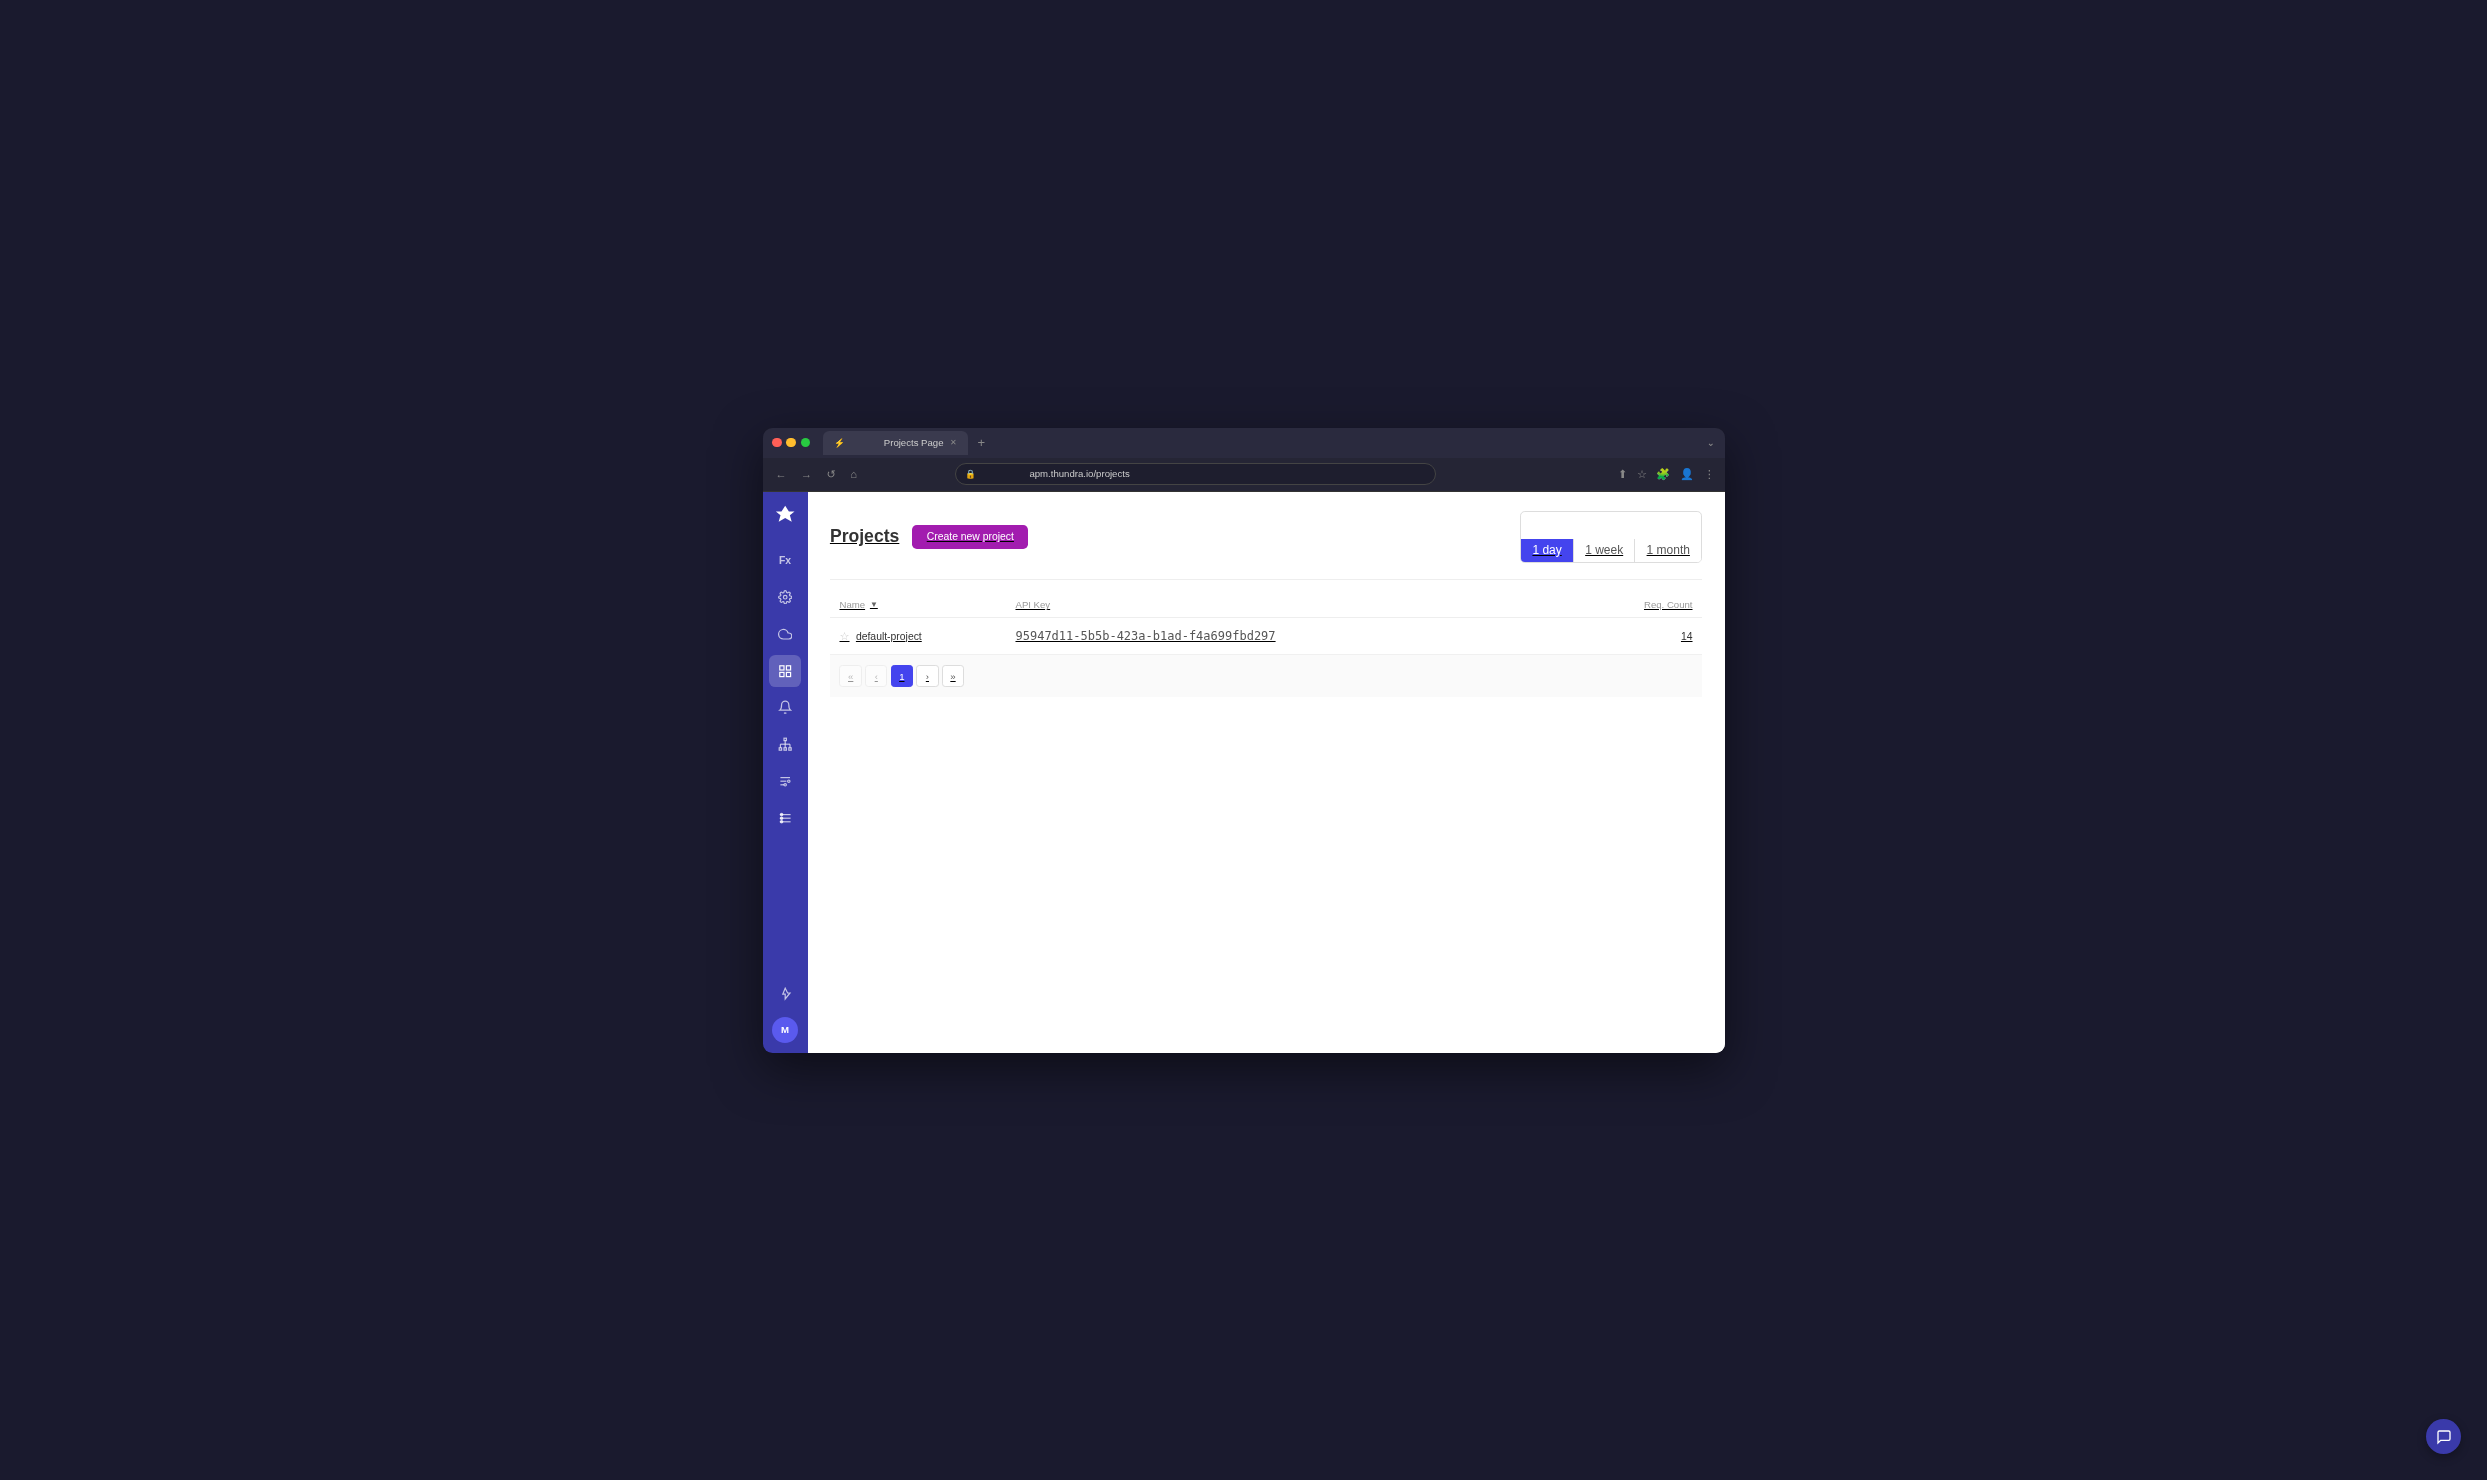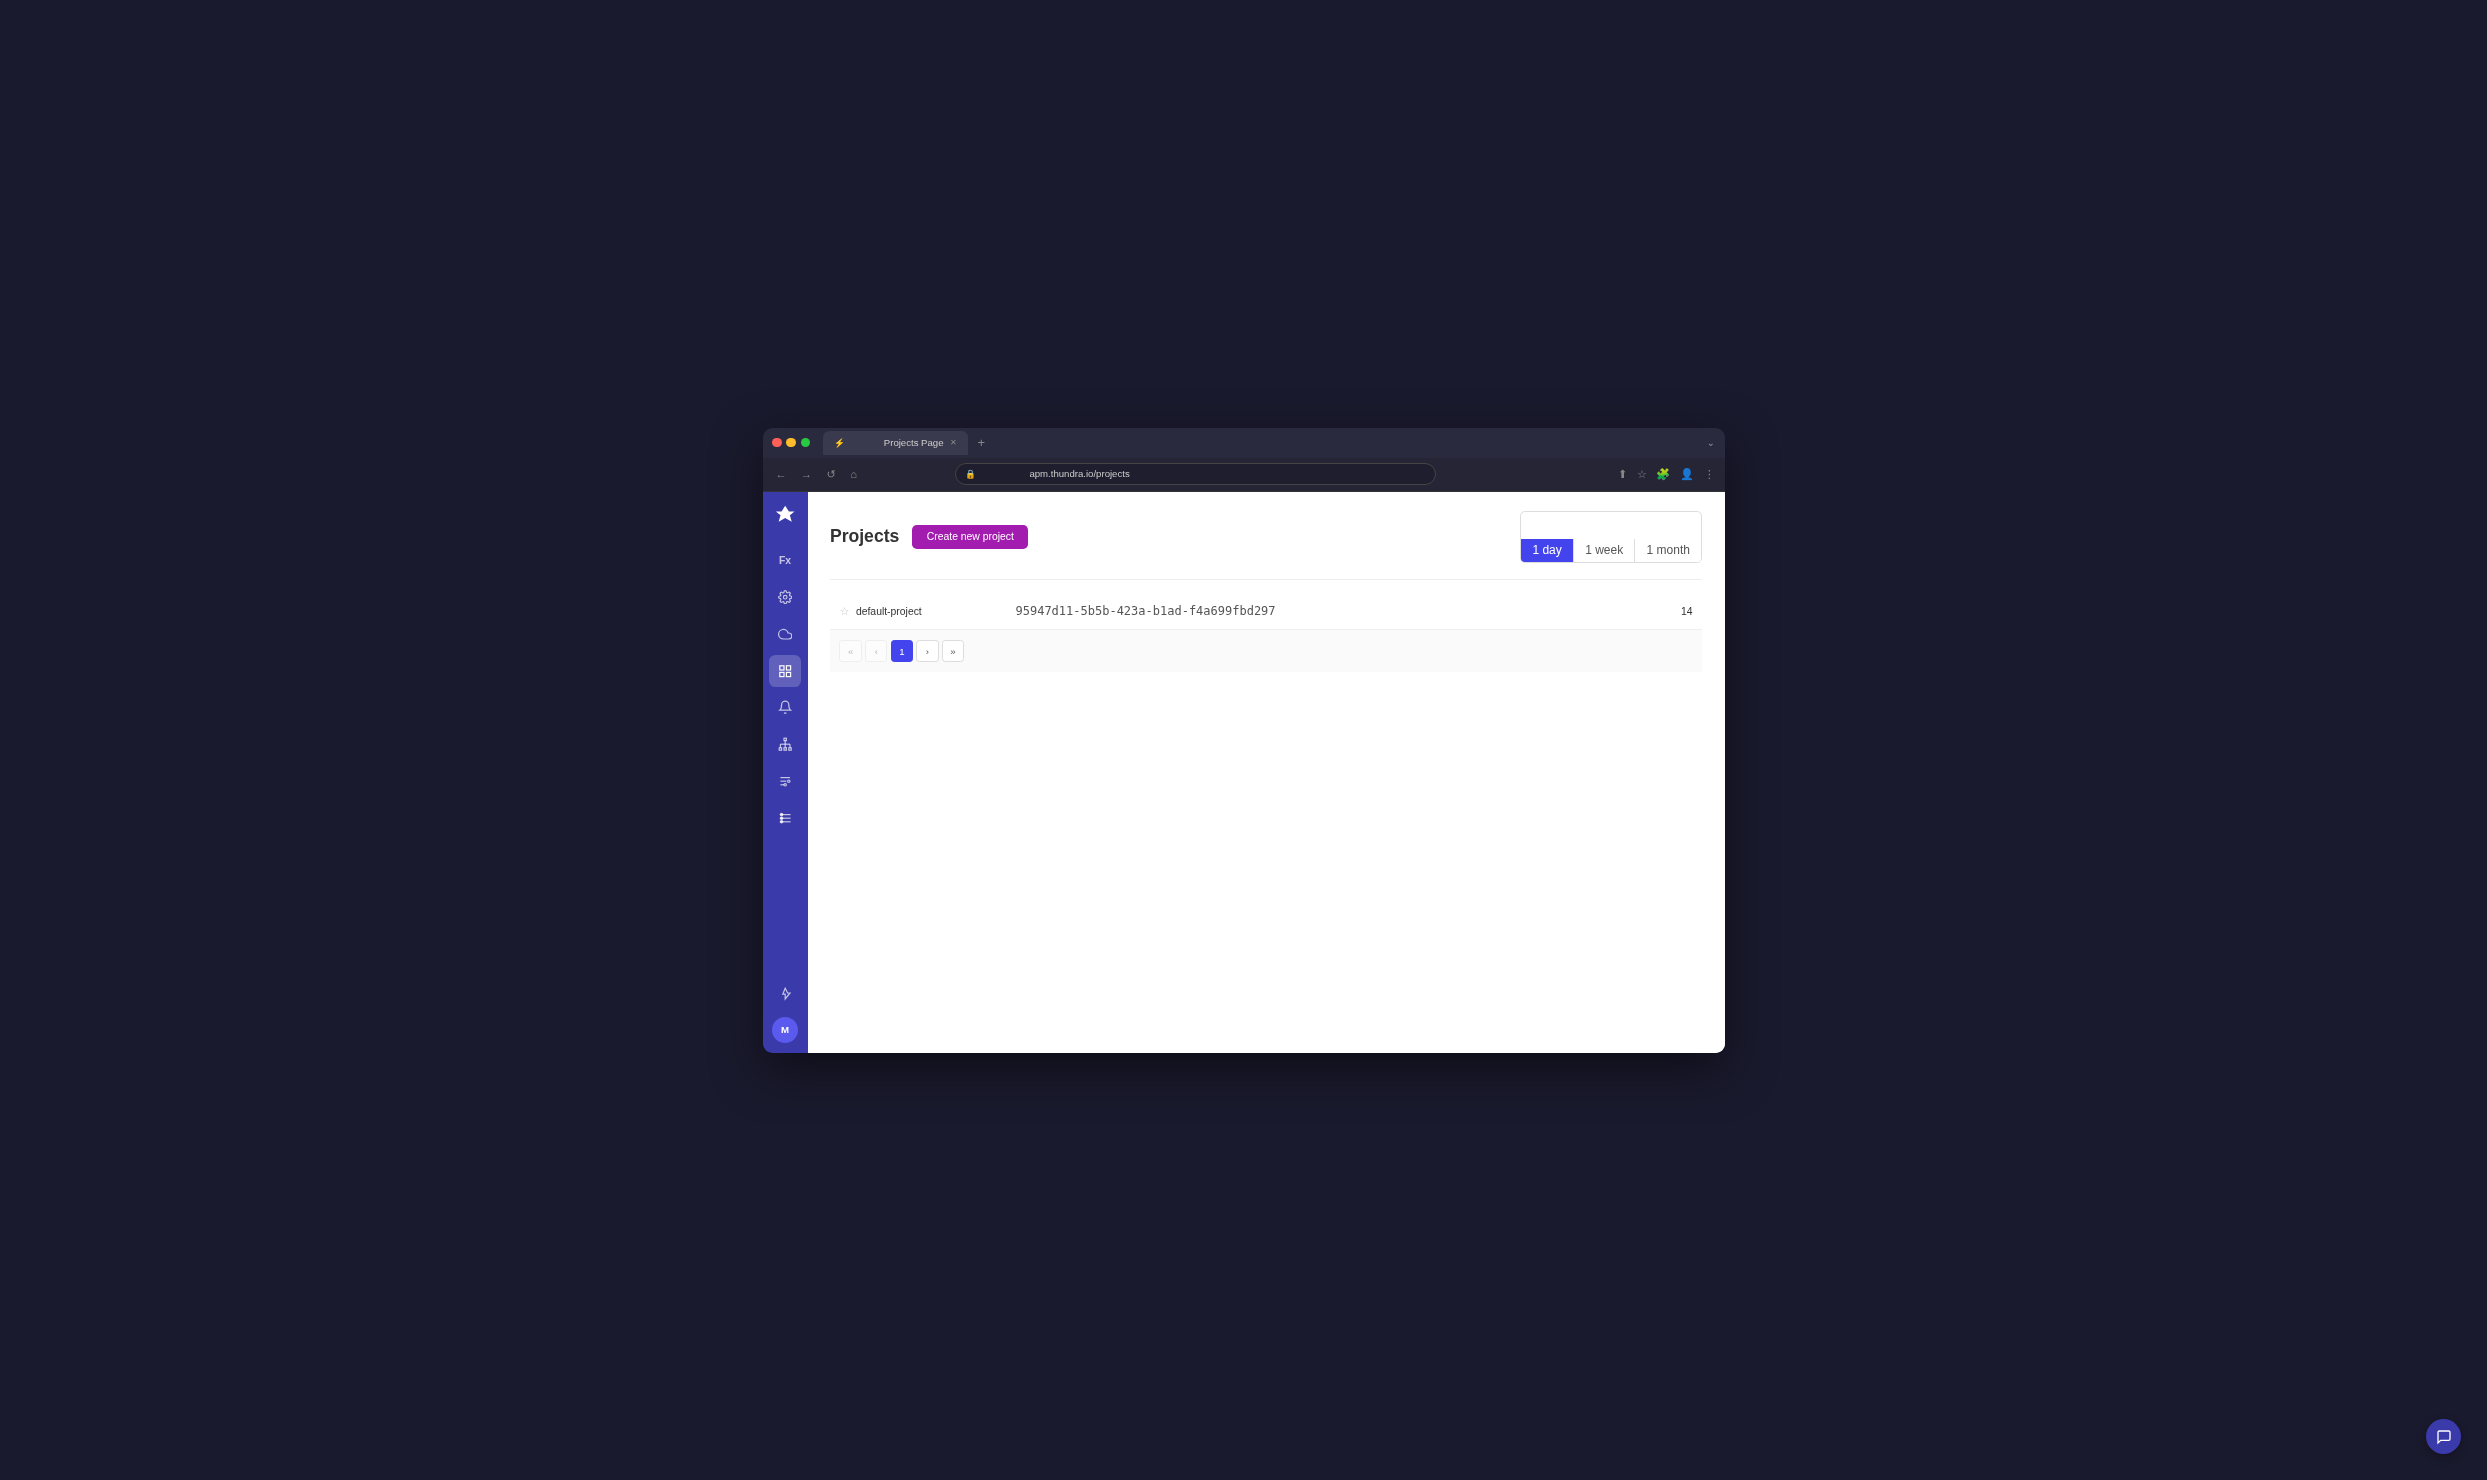"Projects" .page-content { text-decoration: none -> underline }
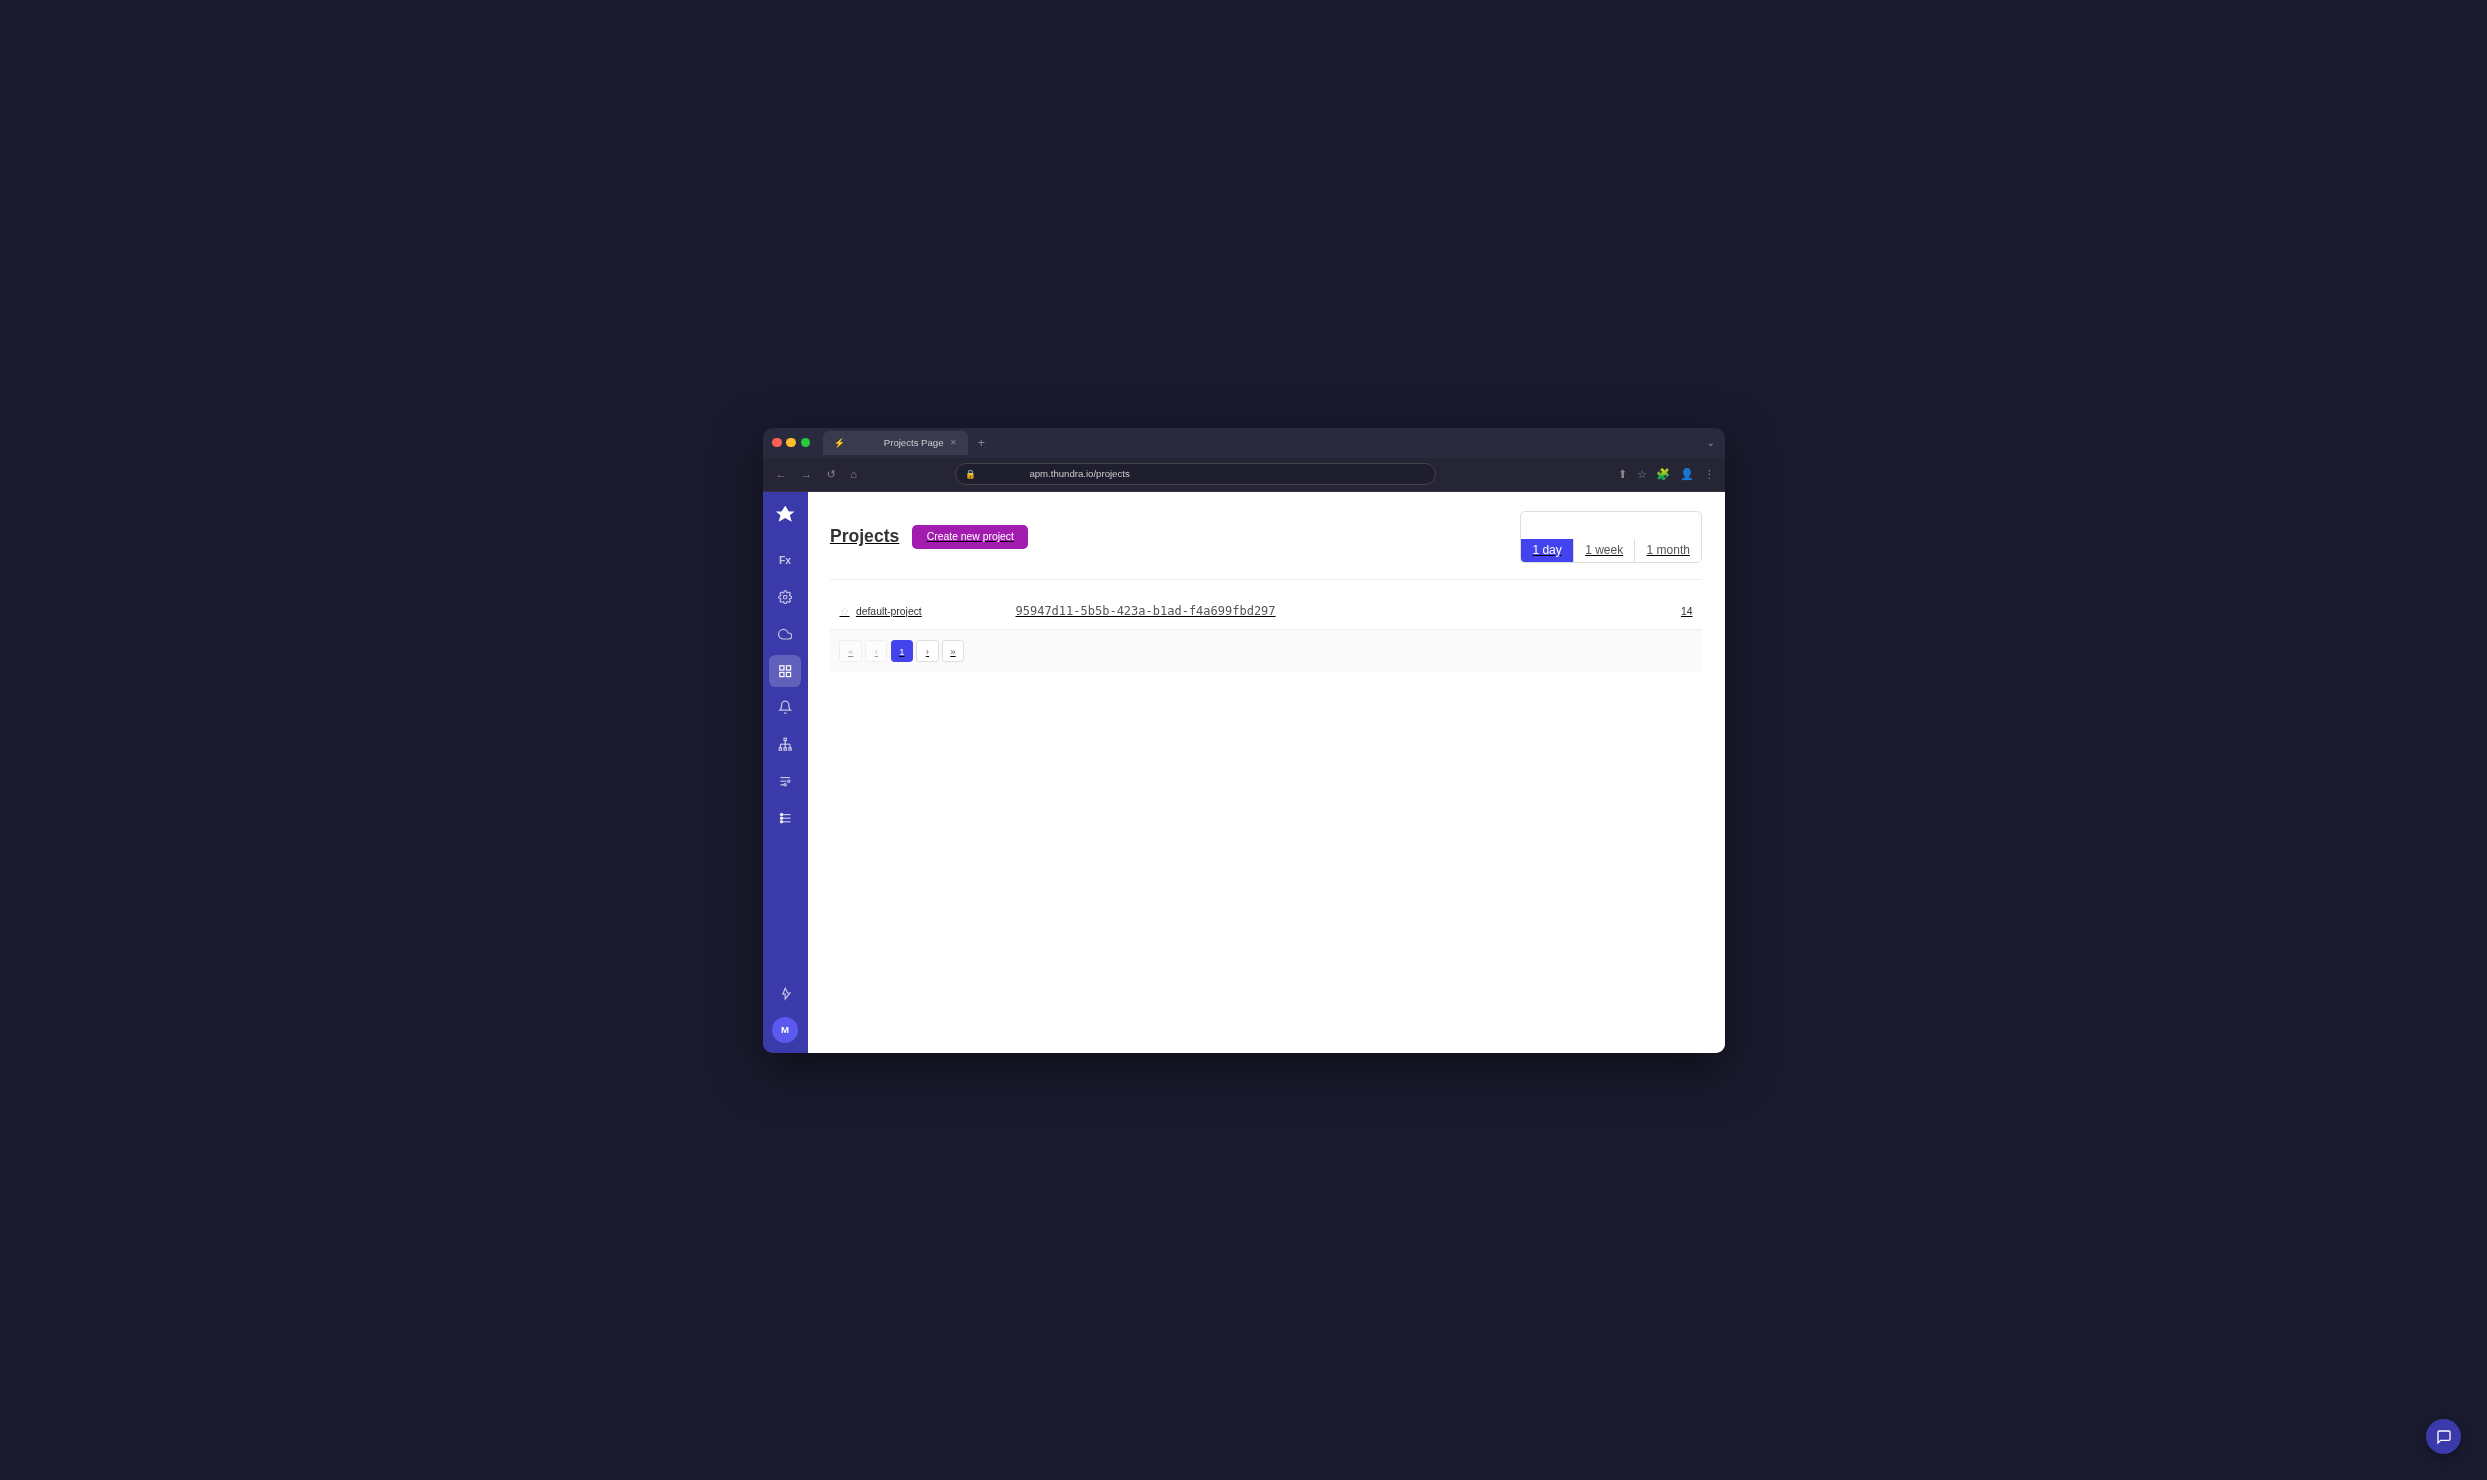"Name" div.table-header { html: none -> <div> <div> <span>Name</span> <span>▼</span> </div> <div> <span>API Key</span> </div> <div> <span>Req. Count</span> </div> </div> }
